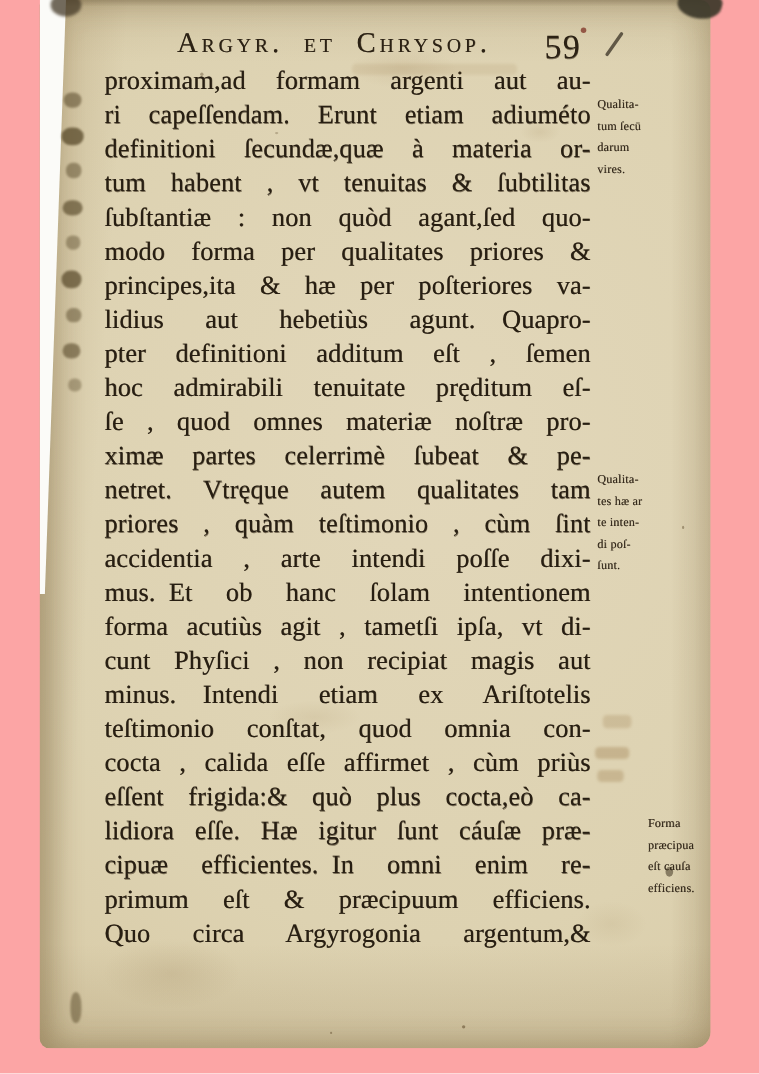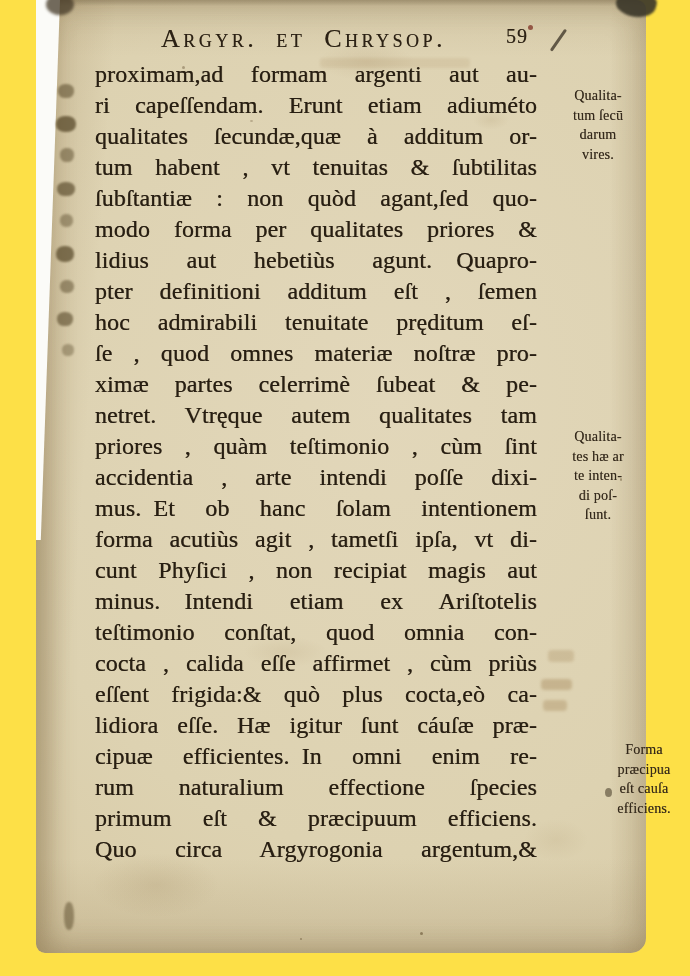"Argyr. et Chrysop." .canvas { background: #fde047 -> #fca5a5 }
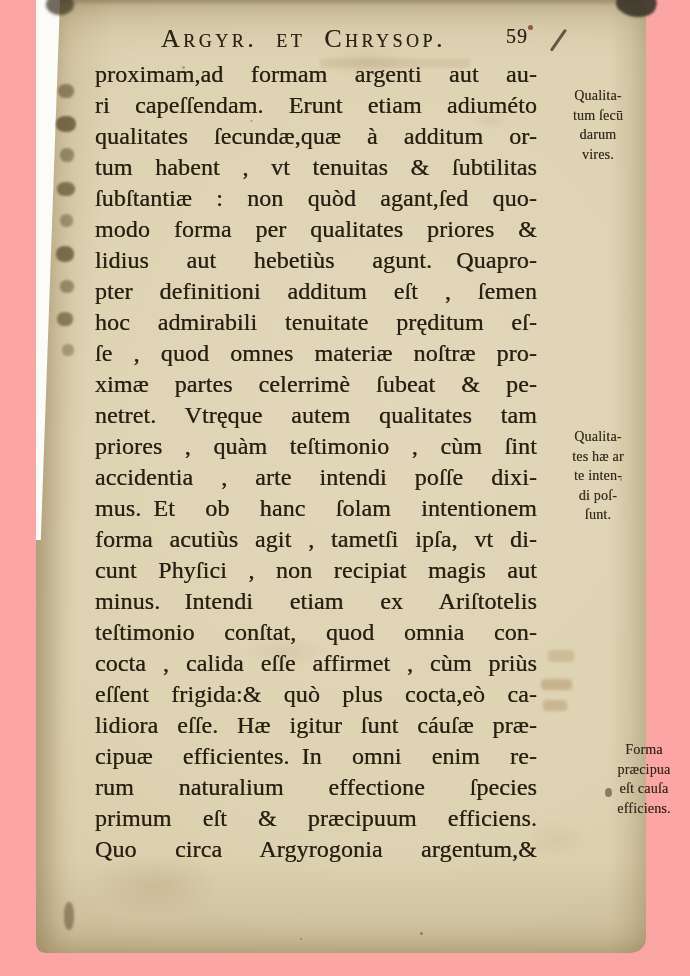"59" .header .pagenum { font-size: 20px -> 31px }
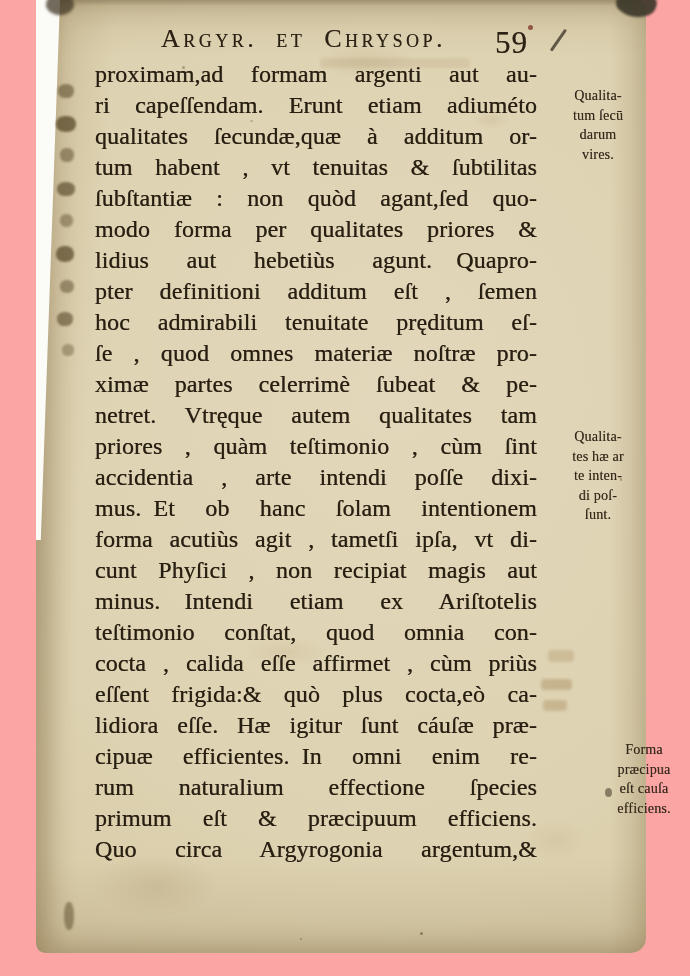"Qualita-" .margin-note { font-size: 14px -> 11px; text-align: center -> none }
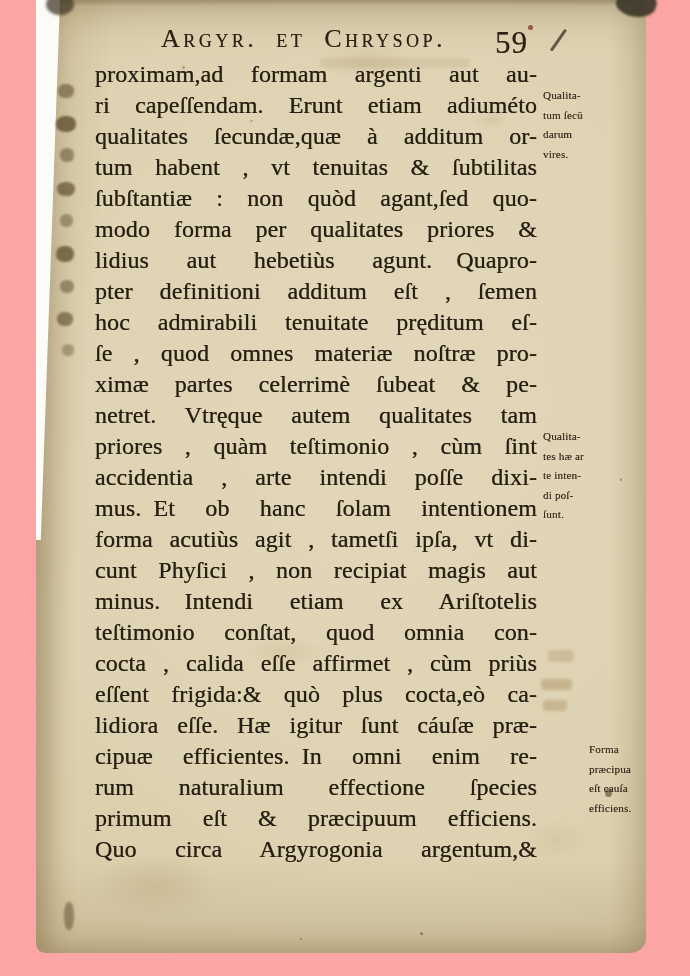"qualitates ſecundæ,quæ à additum or-" div.line { text: qualitates ſecundæ,quæ à additum -> definitioni ſecundæ,quæ à materia }
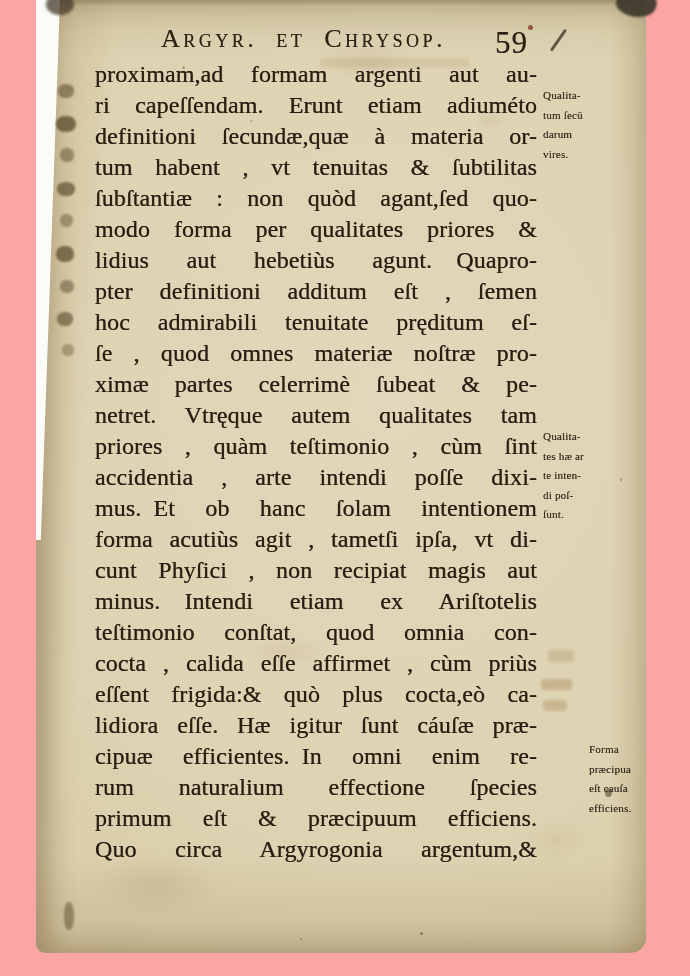"principes,ita & hæ per poſteriores" div.line { html: none -> <div>principes,ita &amp; hæ per poſteriores va-</div> }
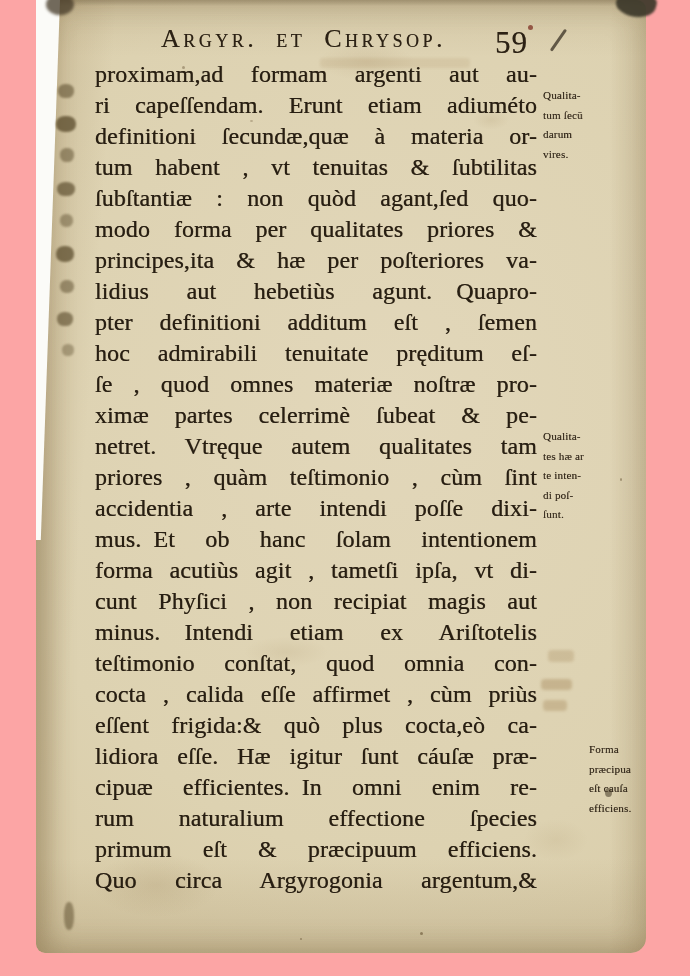"rum naturalium effectione ſpecies" div.line { html: <div>rum naturalium effectione ſpecies</div> -> none }
